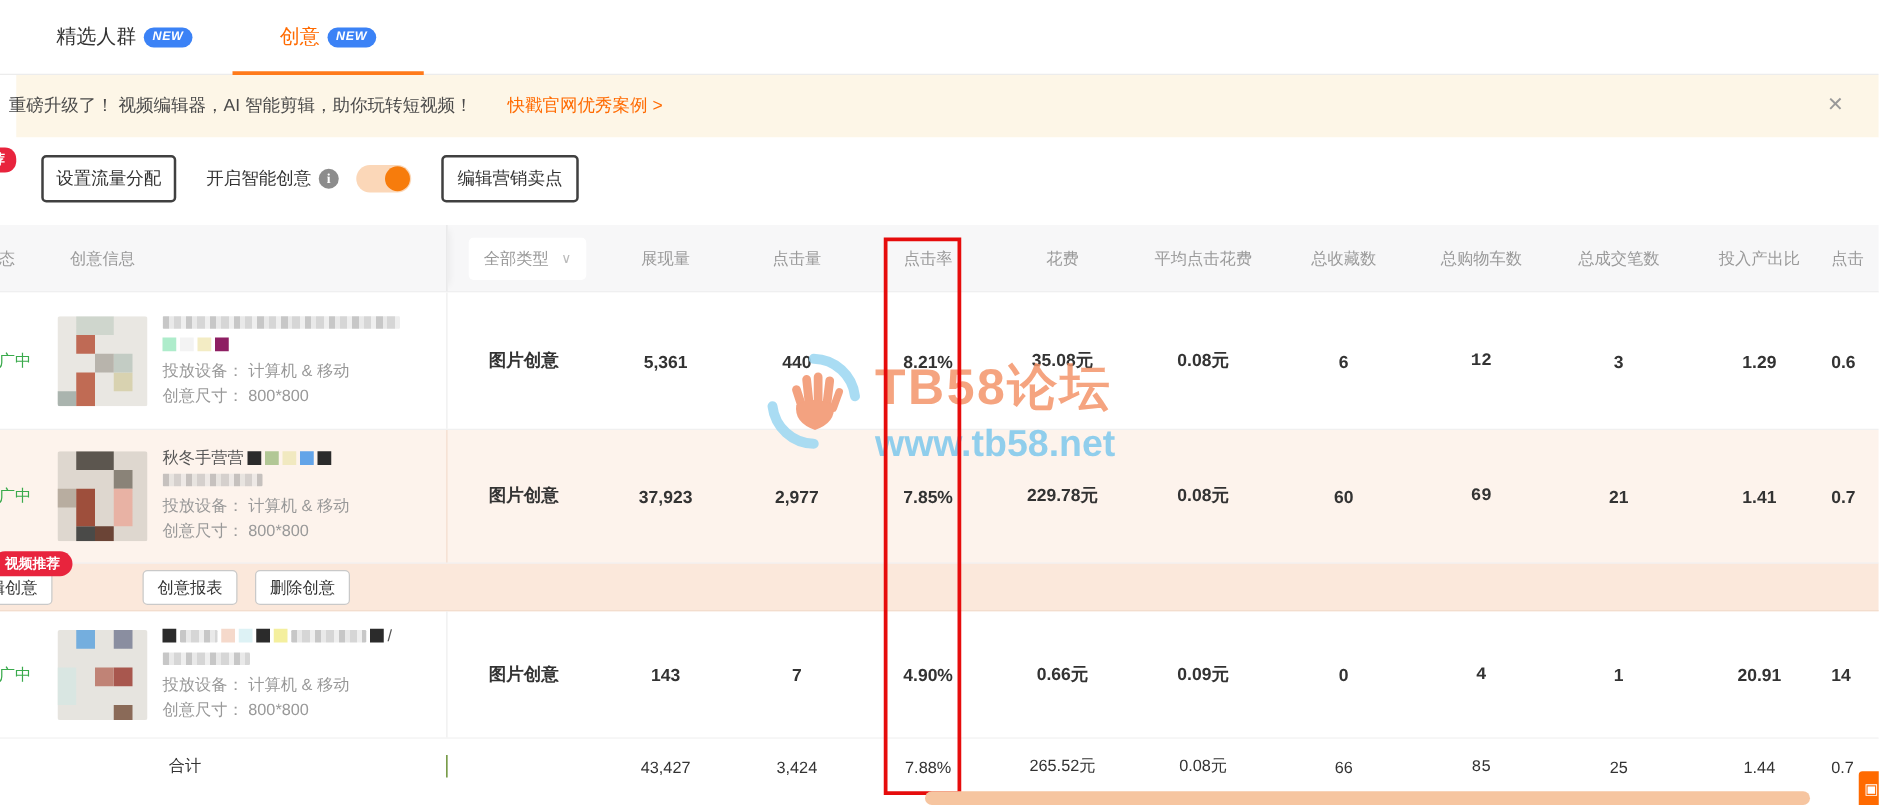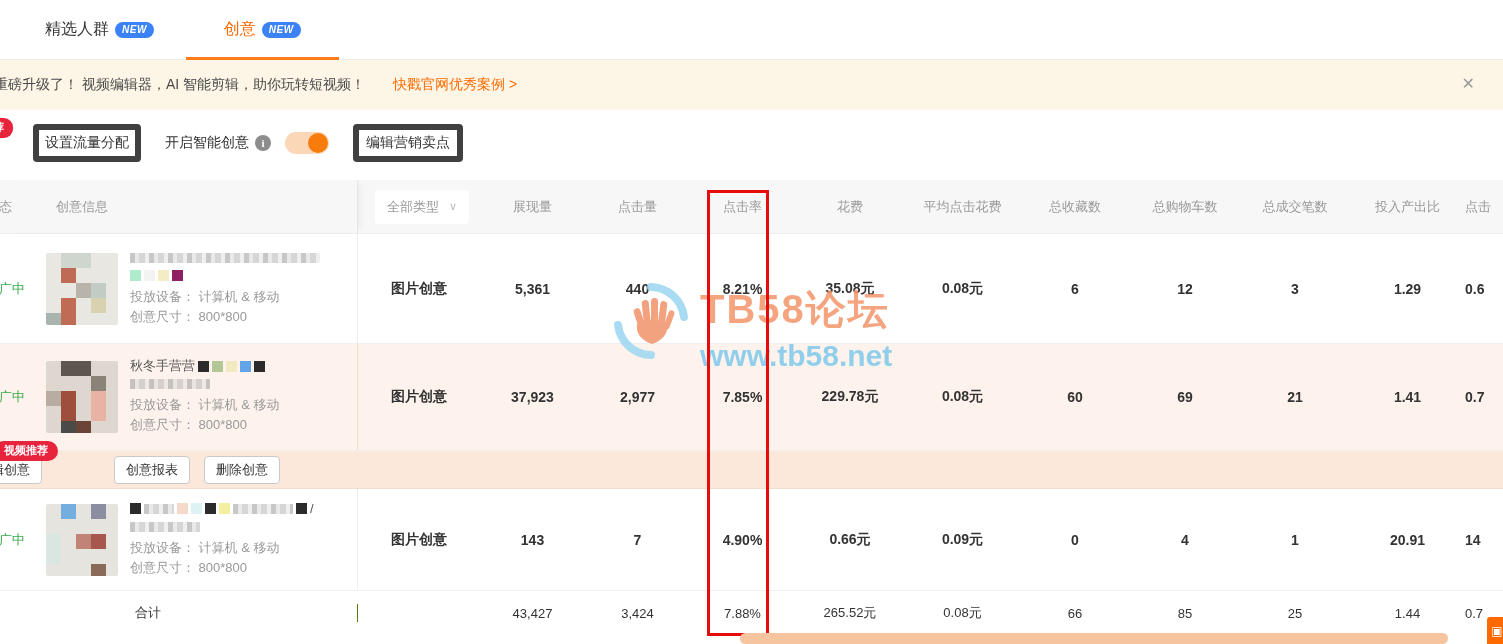"重磅升级了！ 视频编辑器，AI 智能剪辑，助你玩转短视频！" .banner { left: 0 -> 13px }
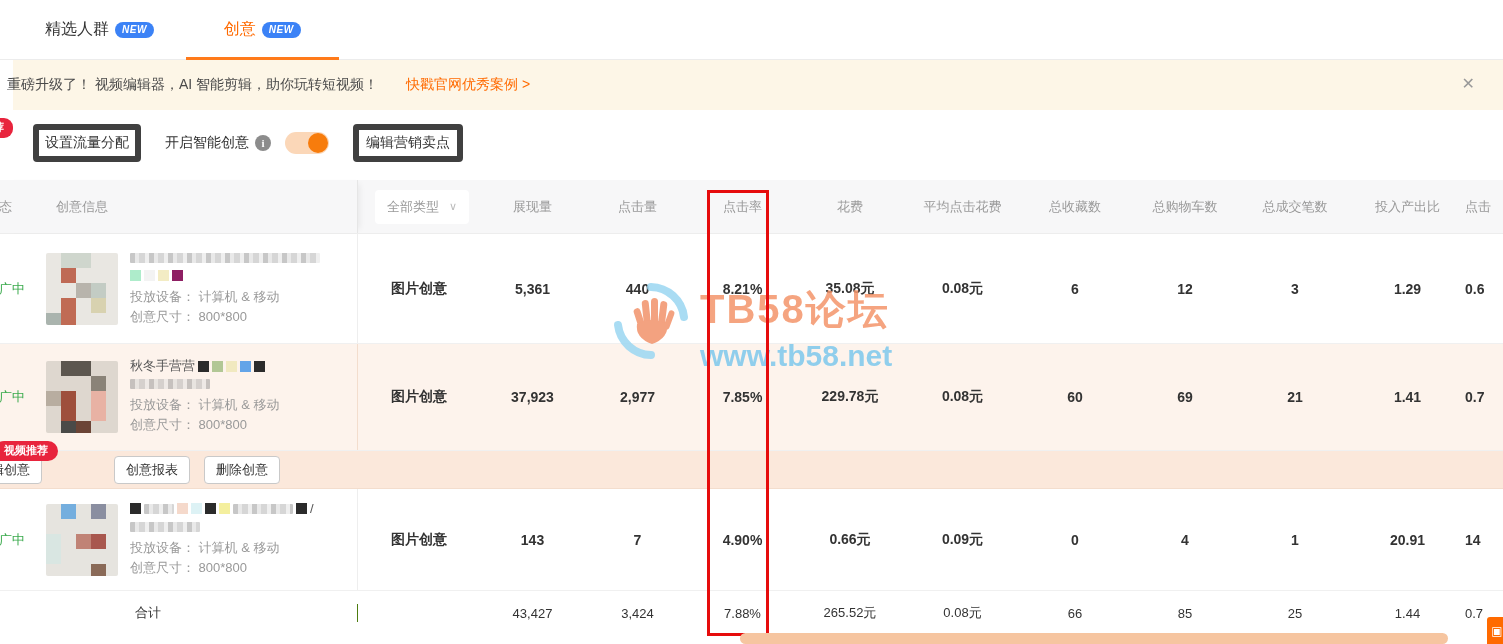"设置流量分配" .btn { border: 6px solid #404040 -> 2px solid #404040 }
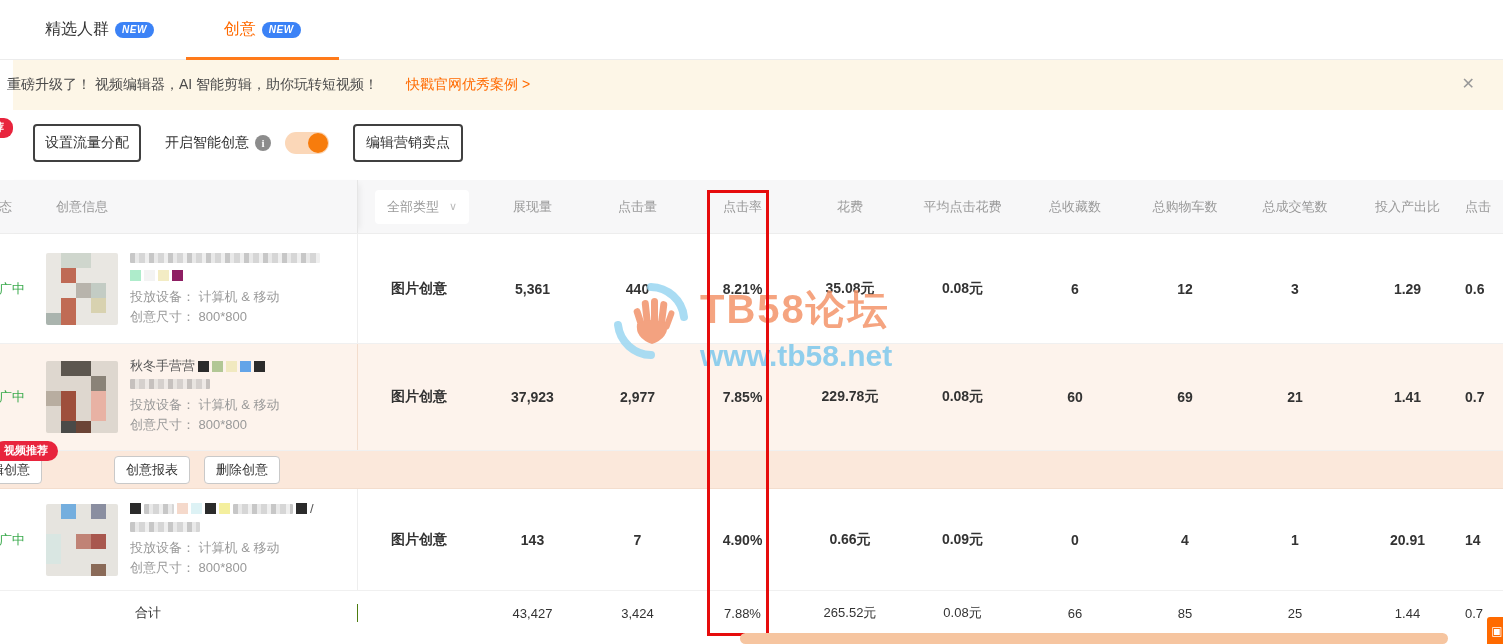"总购物车数" .c-cart { font-family: none -> Liberation Mono, monospace }
